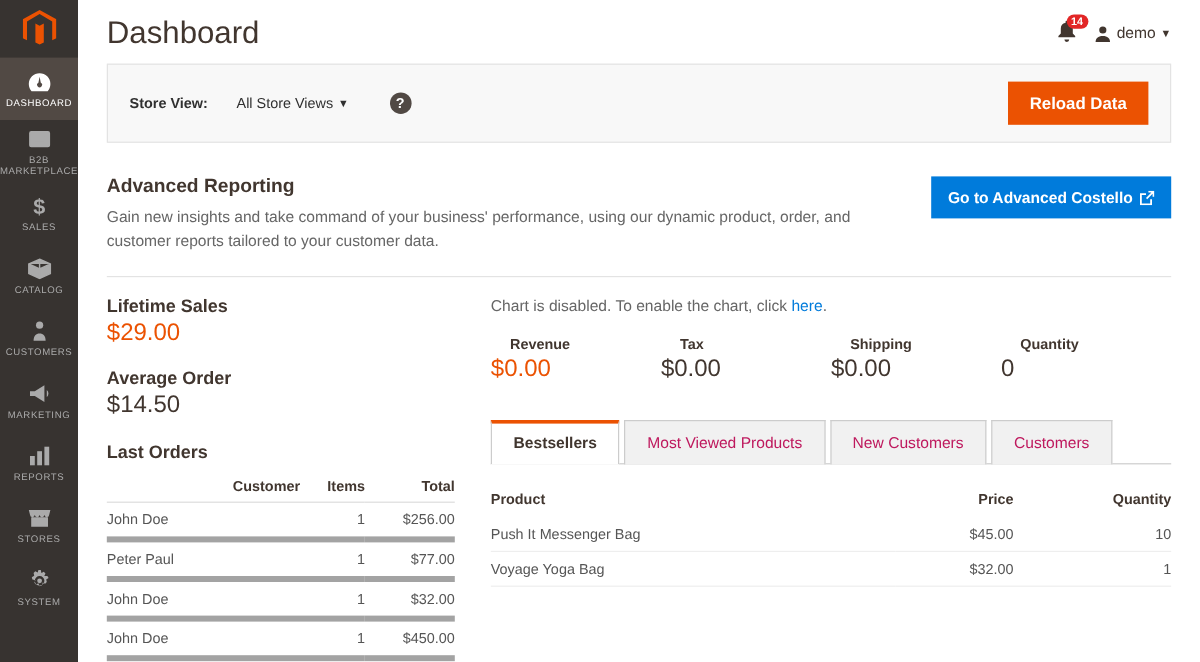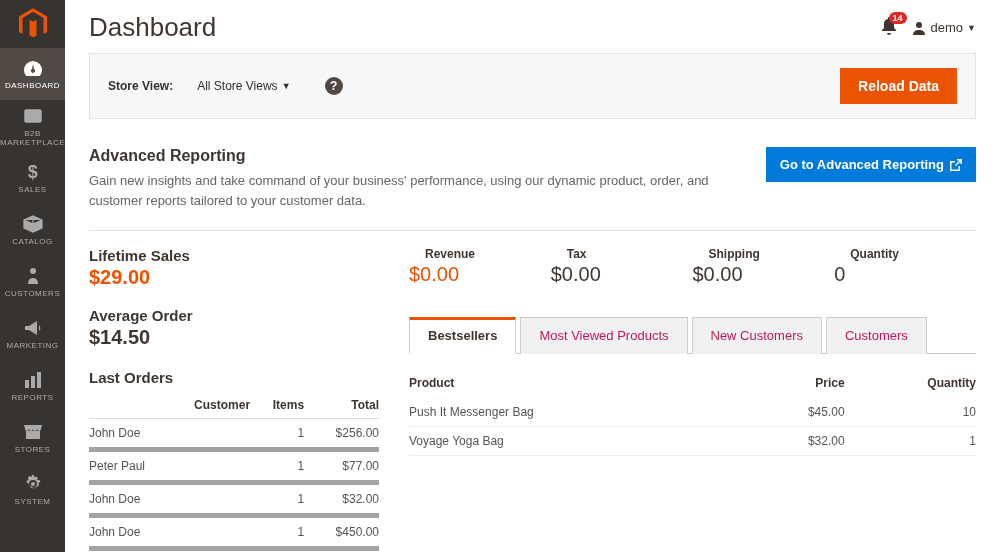"Go to Advanced Reporting" span { text: Reporting -> Costello }
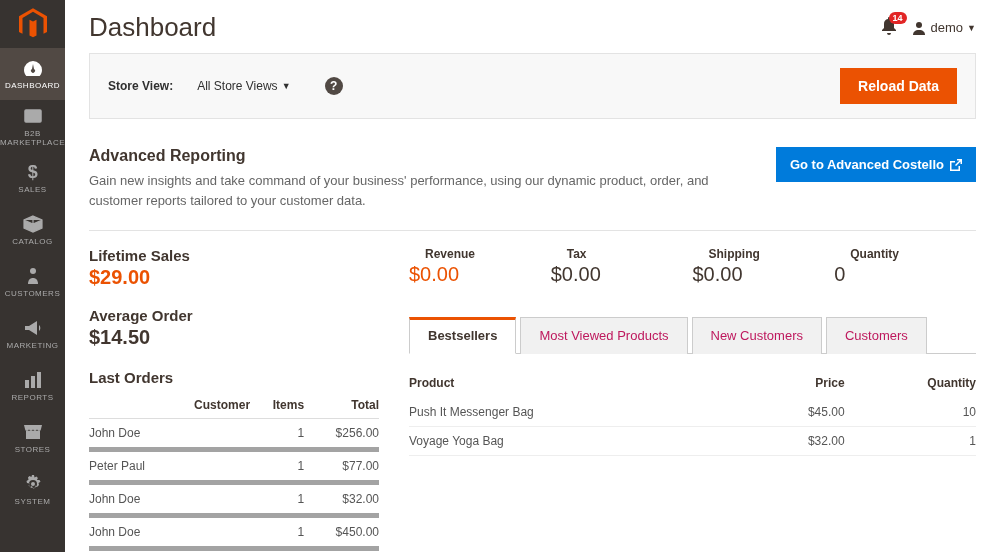"Chart is disabled. To enable" div.chart-note { html: none -> <div> <span>Chart is disabled. To enable the chart, click </span><a>here</a><span>.</span> </div> }
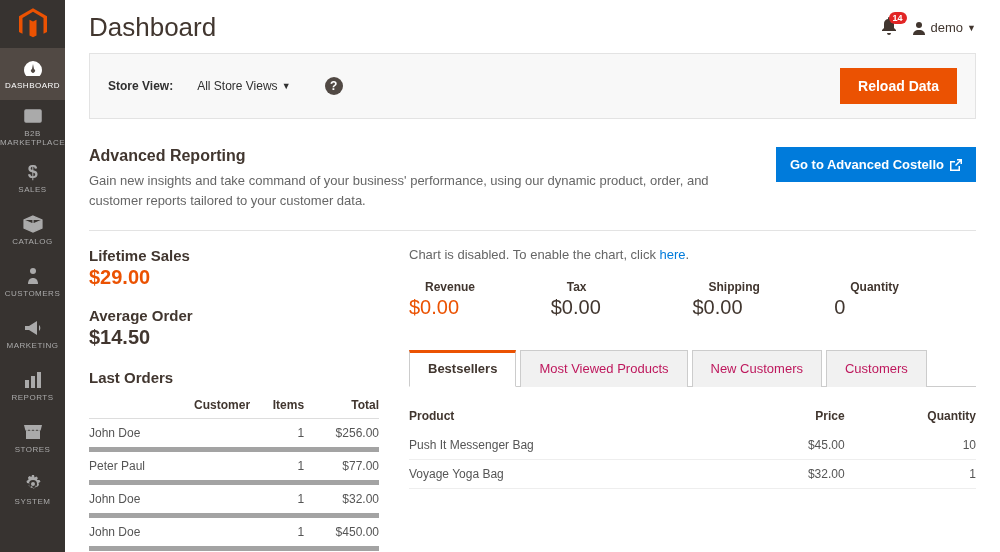"$29.00" .stat-value { font-weight: 700 -> 400 }
